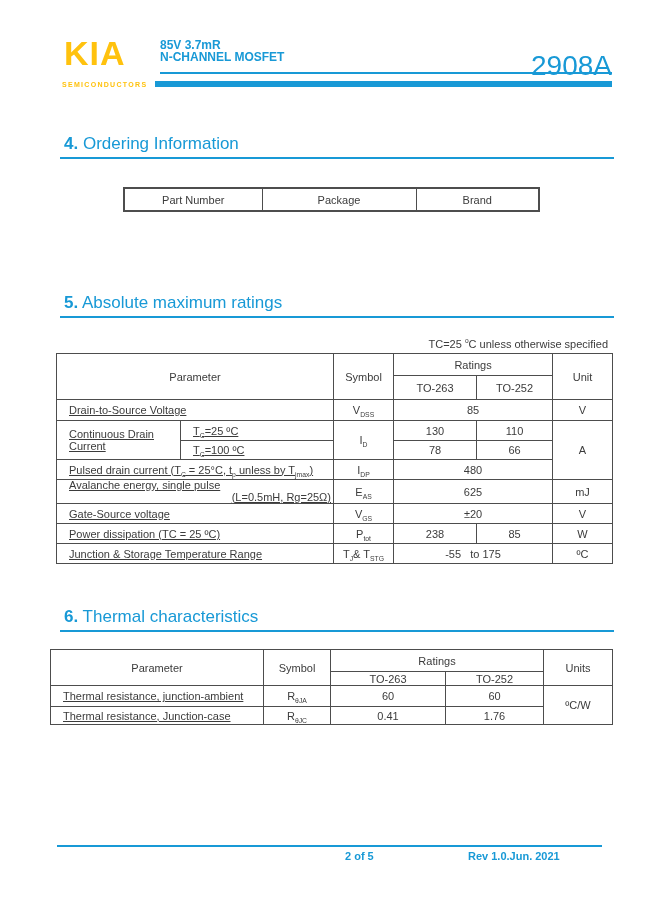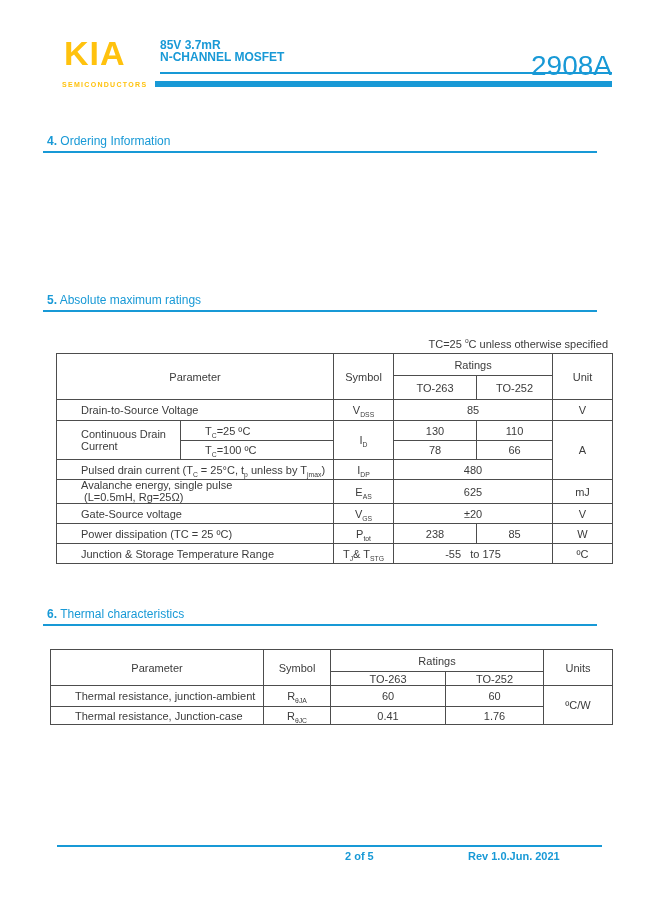"4. Ordering Information" .sec-head { font-size: 12px -> 17px; left: 43px -> 60px }
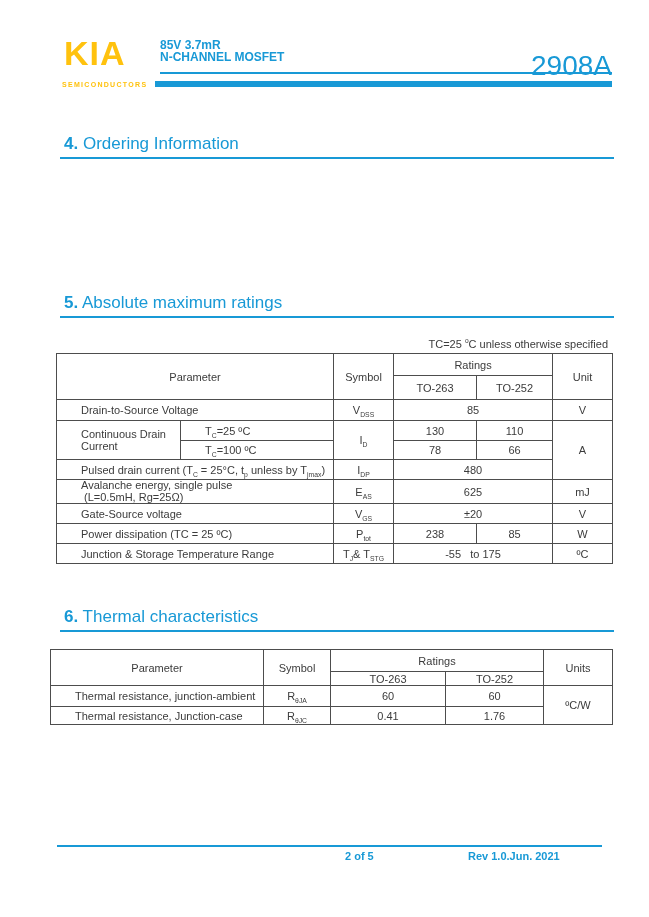"Part Number" tr { html: none -> <tr> <td>Part Number</td> <td>Package</td> <td>Brand</td> </tr> }
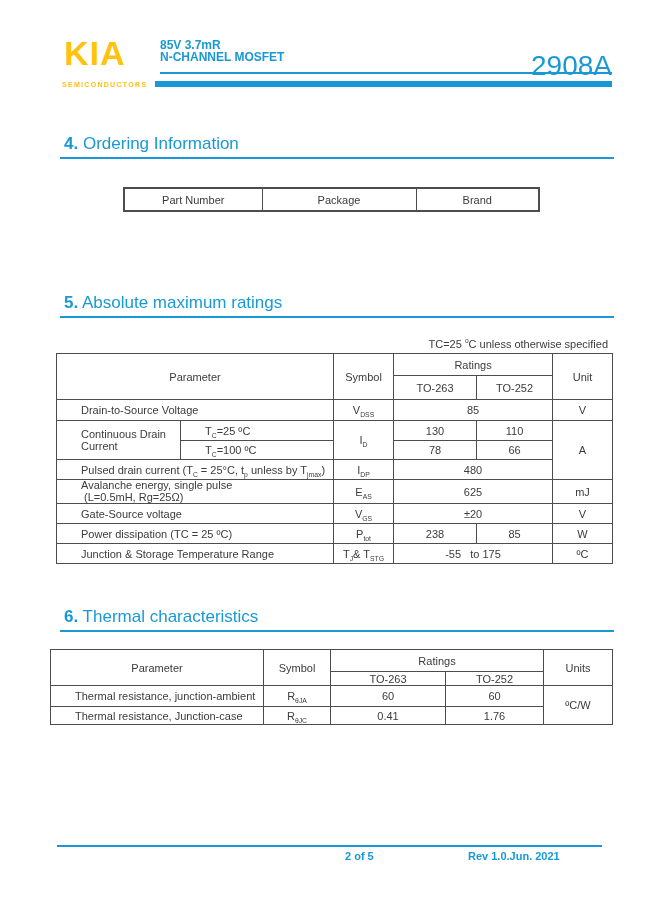"Drain-to-Source Voltage" td.left { padding-left: 24px -> 12px; text-decoration: none -> underline }
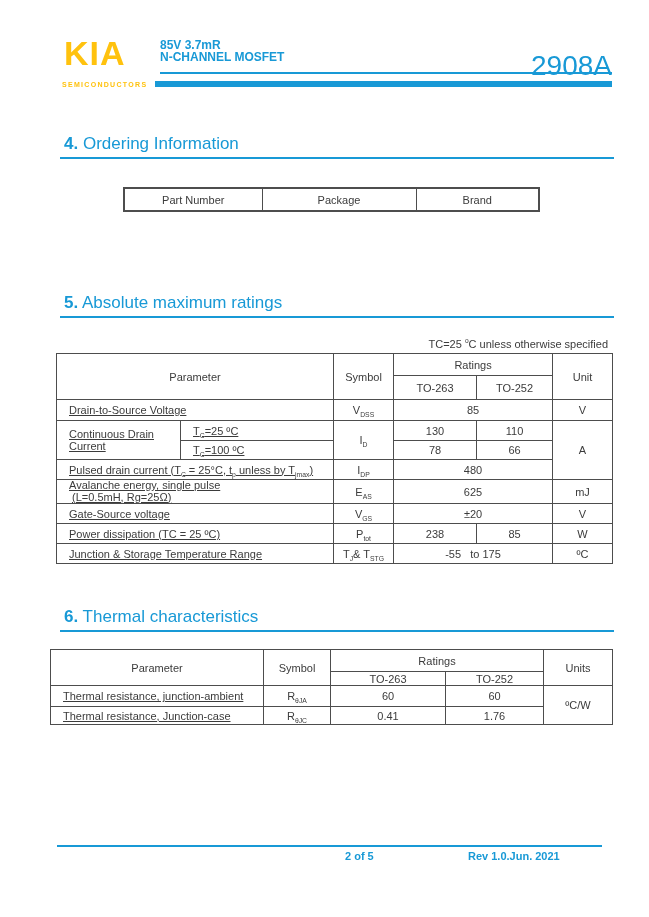"(L=0.5mH, Rg=25Ω)" .two-line div.l2 { text-align: none -> right }
